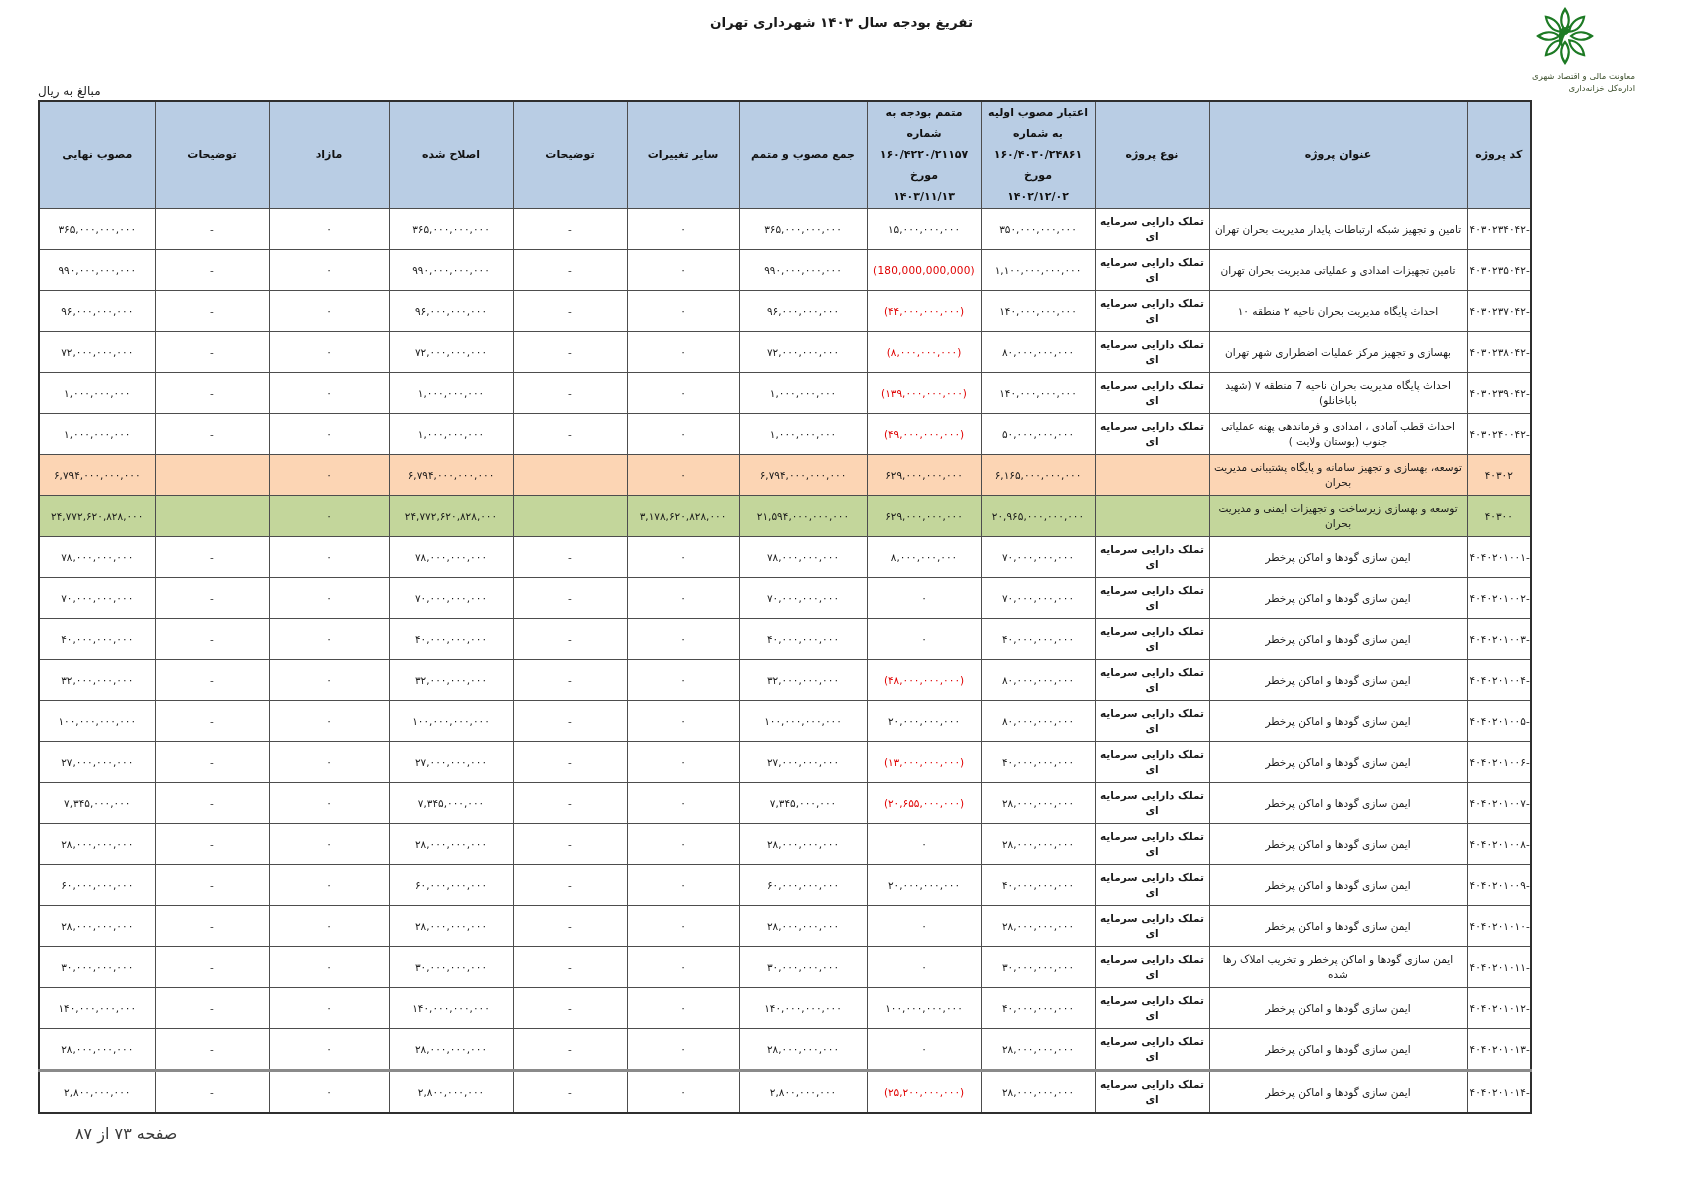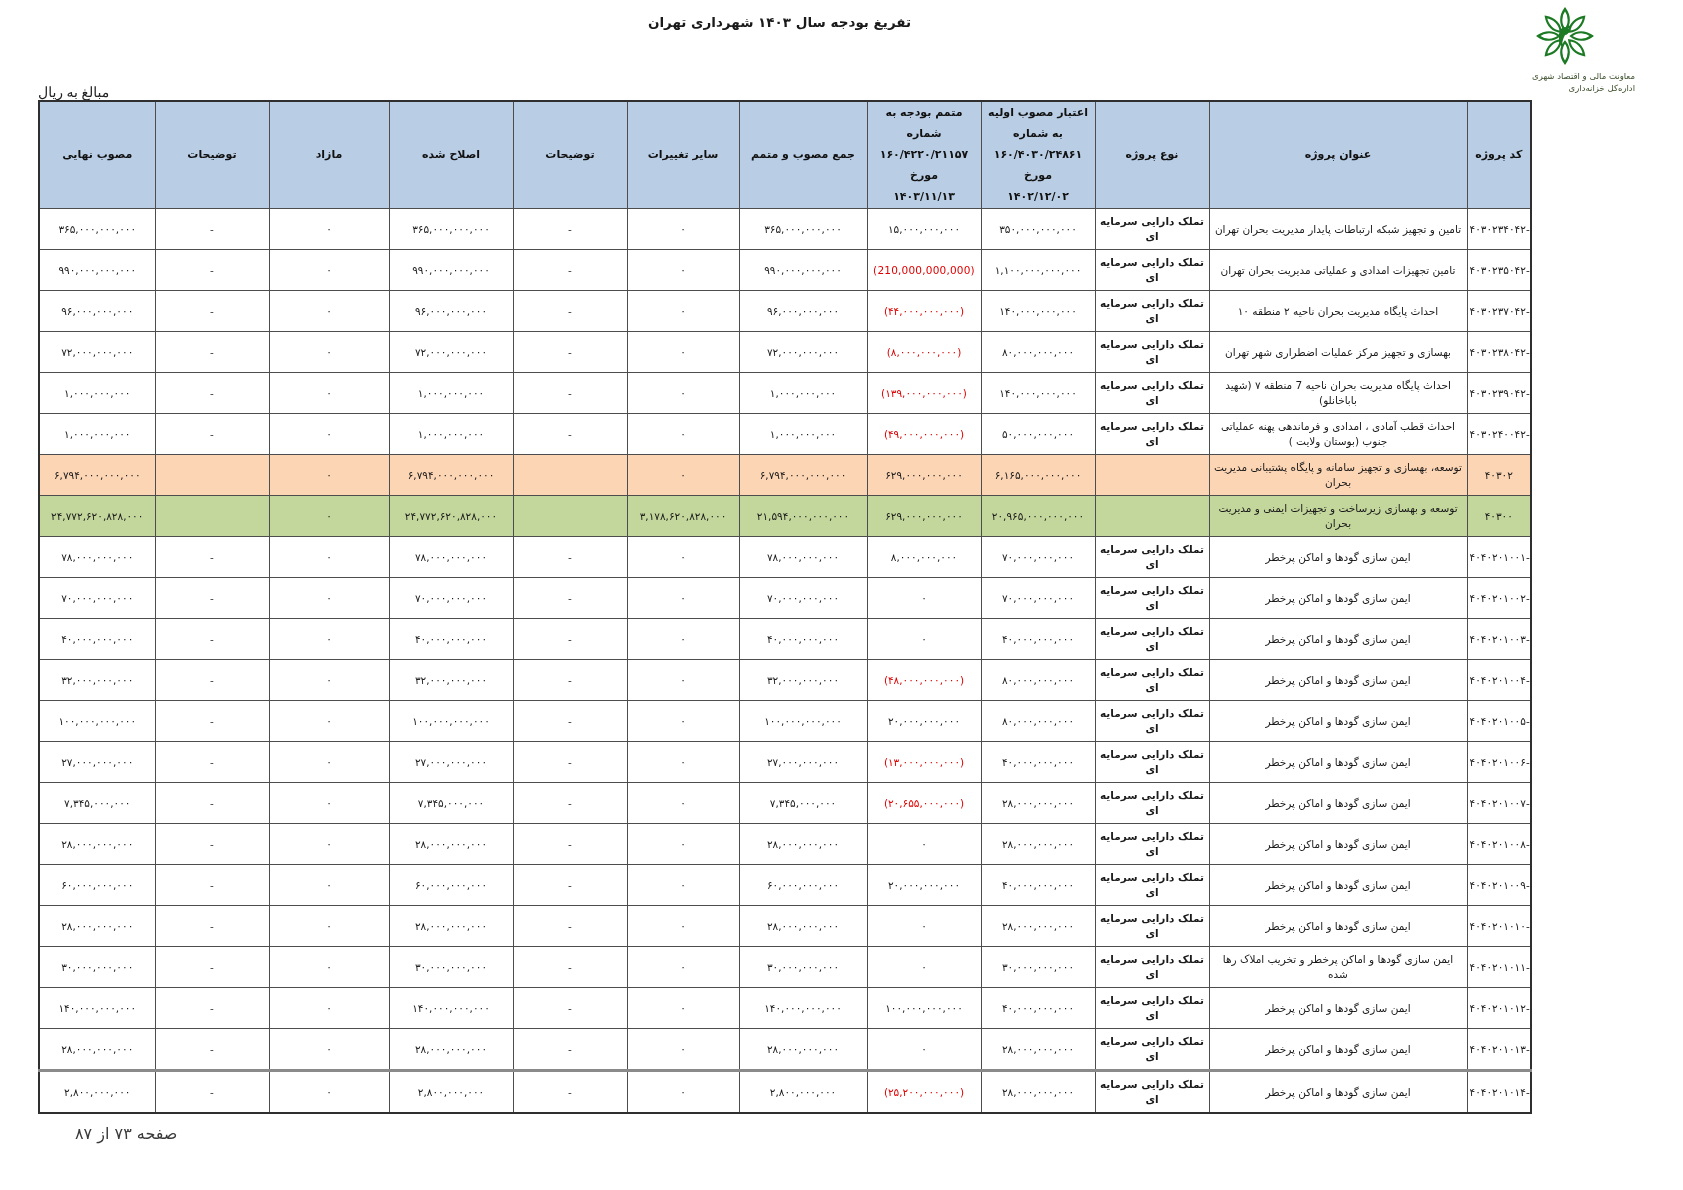"تفریغ بودجه سال ۱۴۰۳ شهرداری" .titles { width: 1559px -> 1683px }
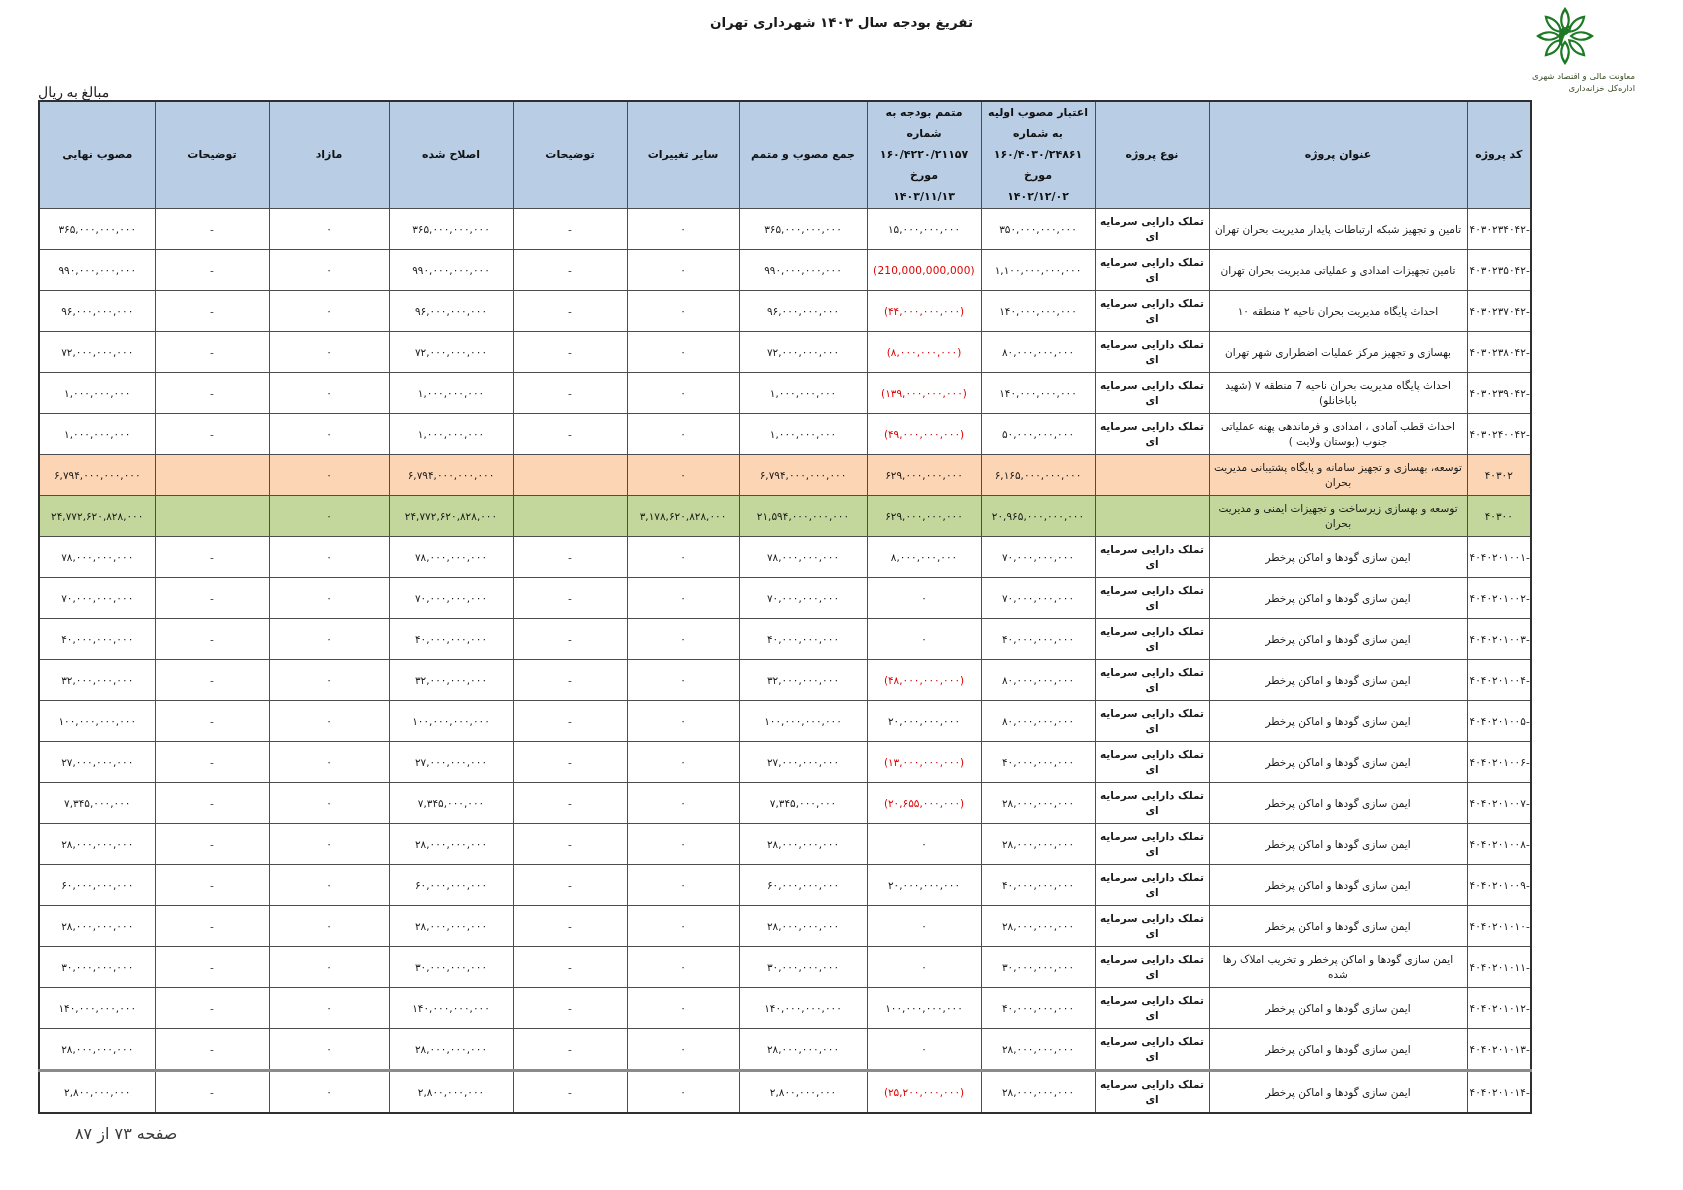"مبالغ به ریال" .unit-note { font-family: Liberation Serif, serif -> none; font-size: 14px -> 12px }
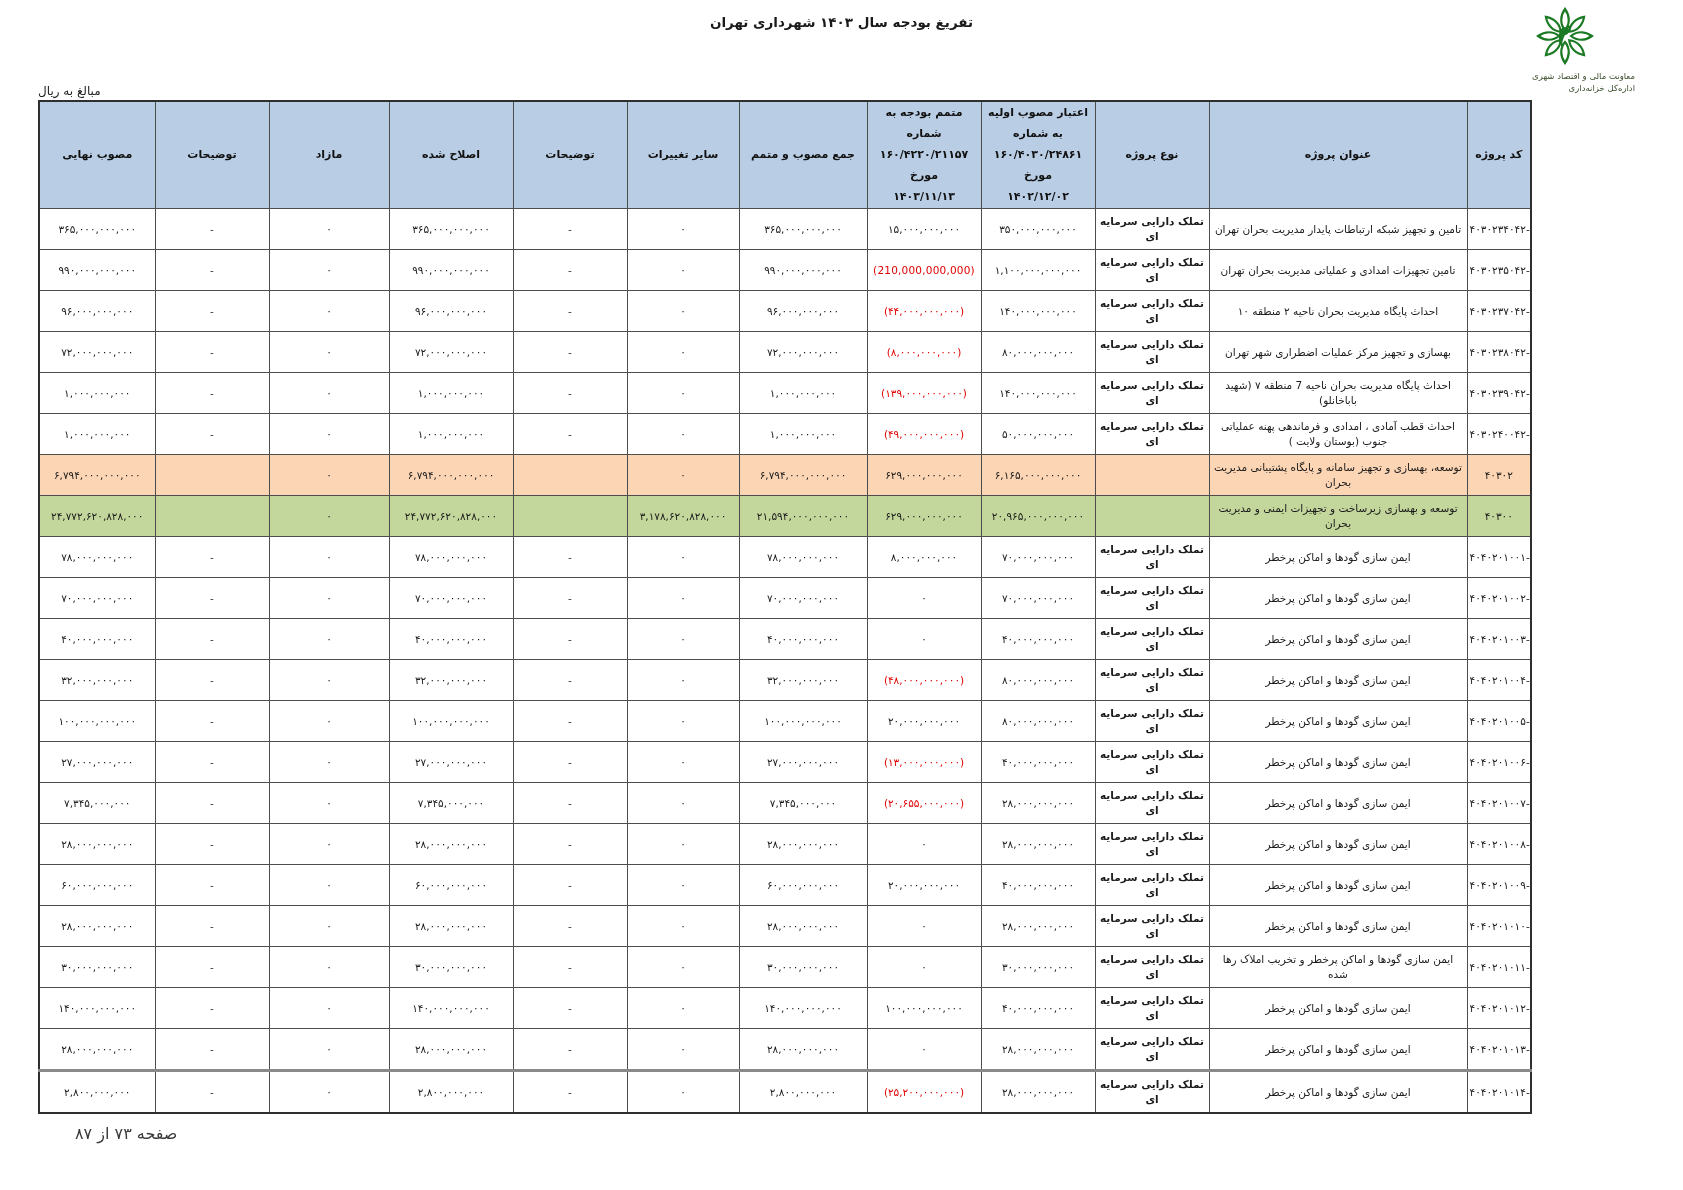"(210,000,000,000)" td.c-num { text: 210,000,000,000 -> 180,000,000,000 }
